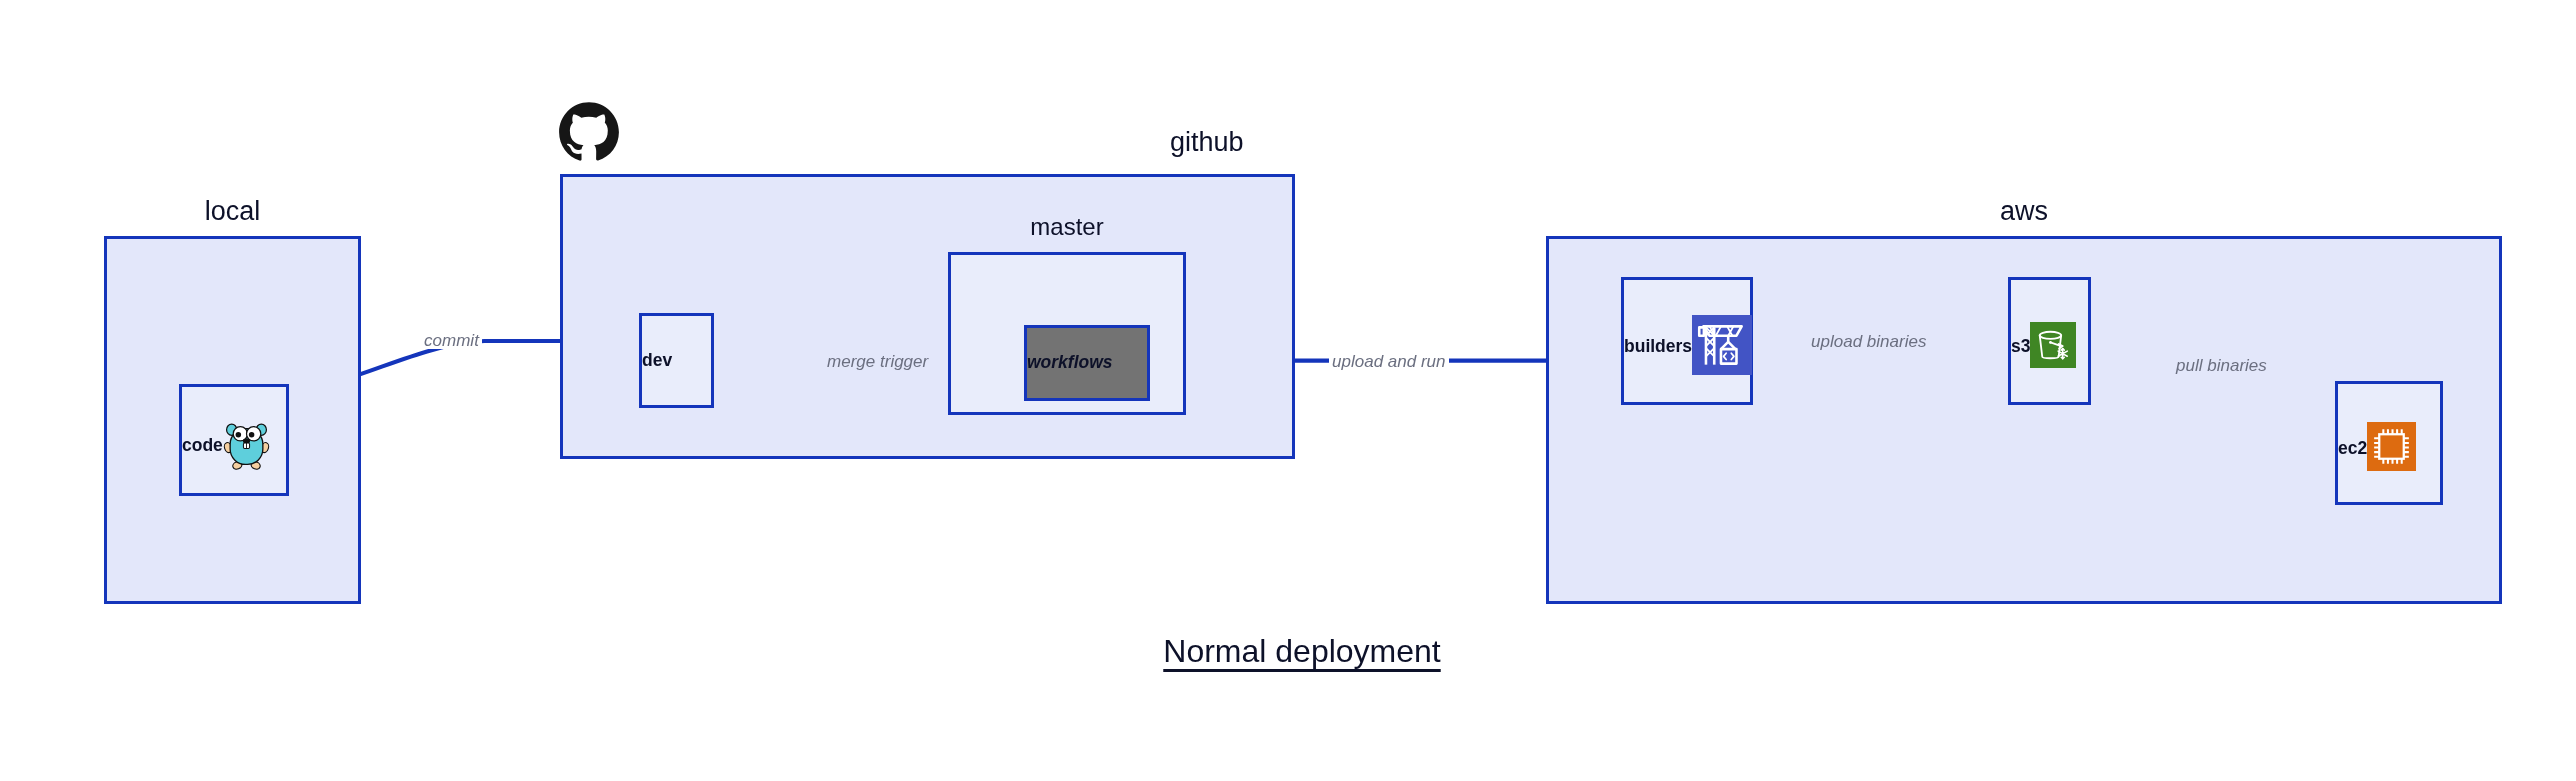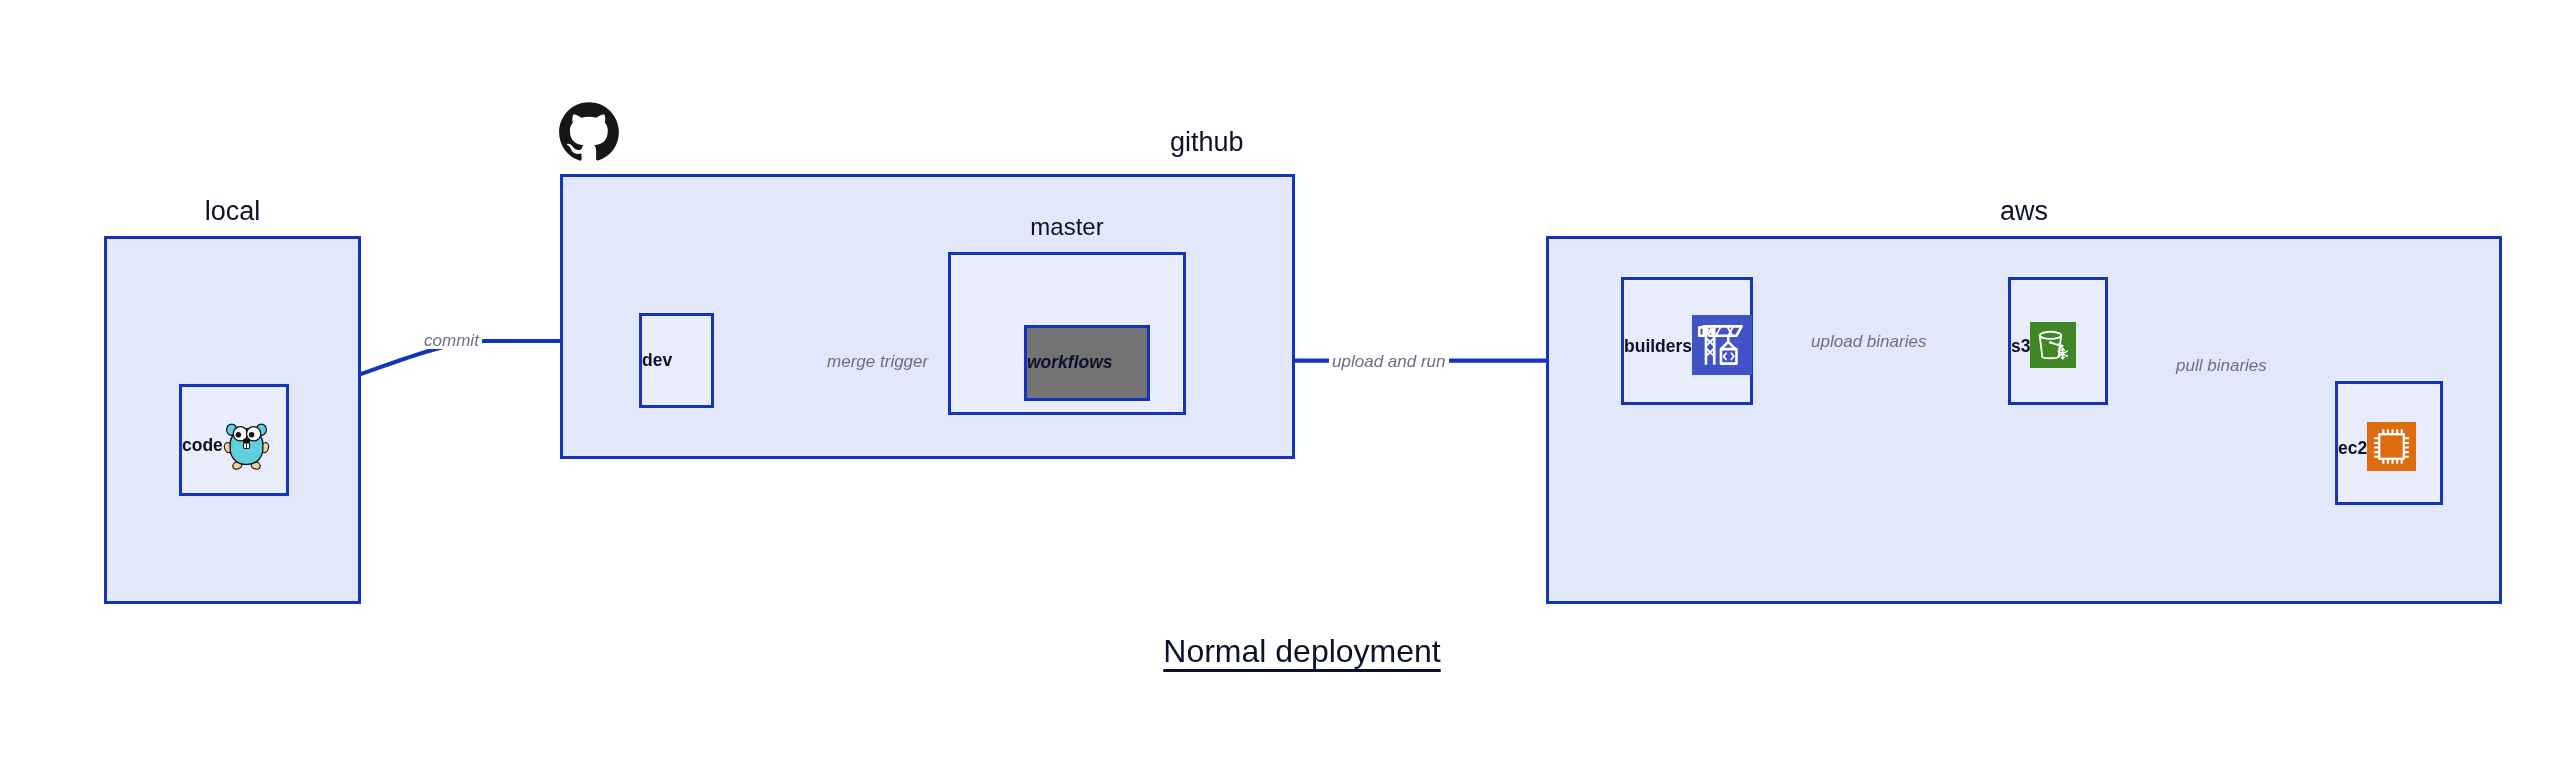"s3" div.node { width: 100px -> 83px }
